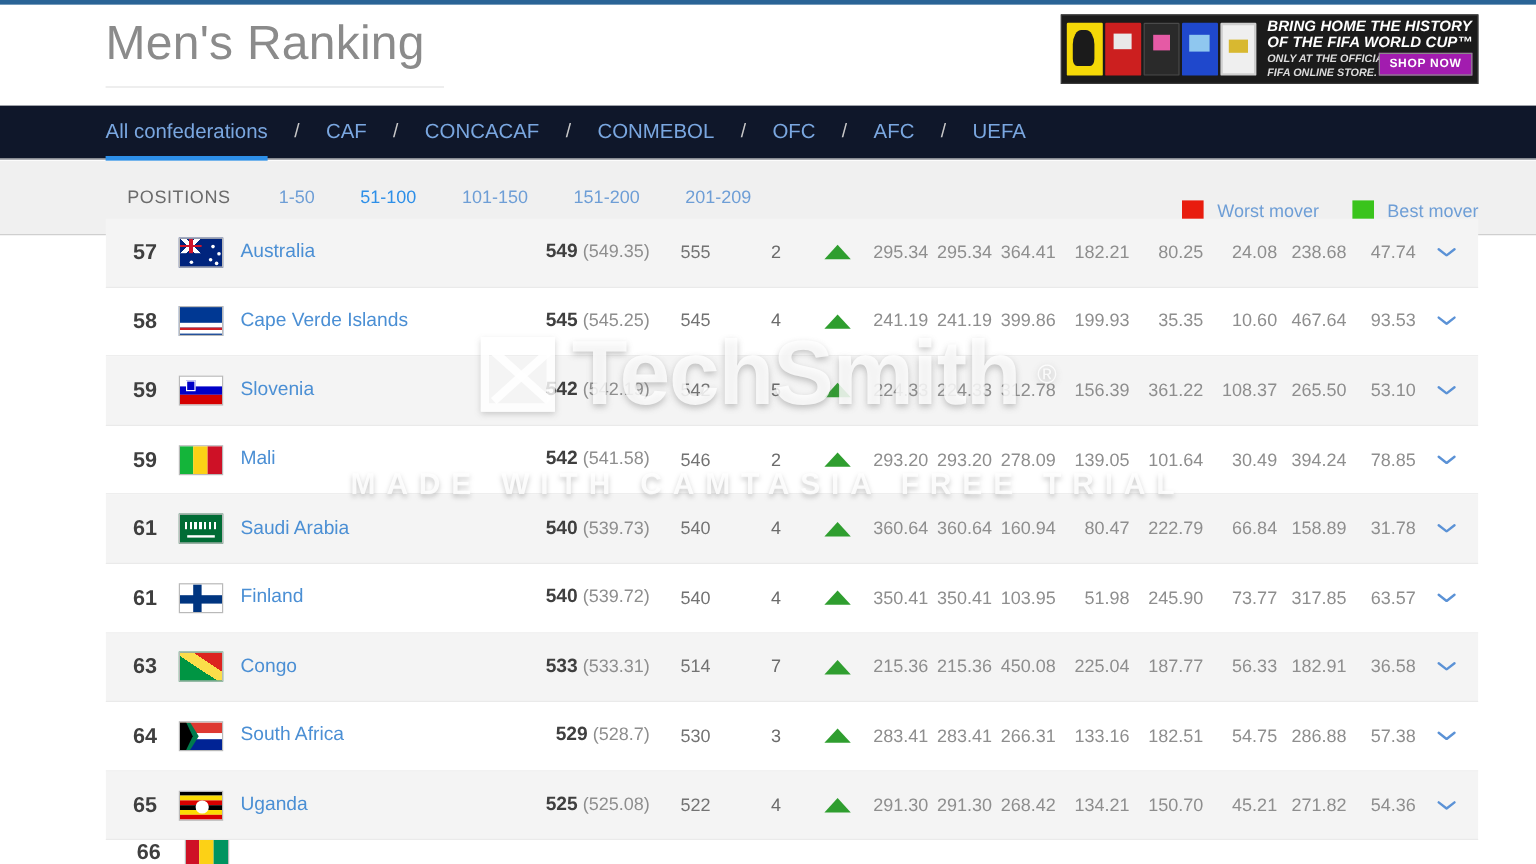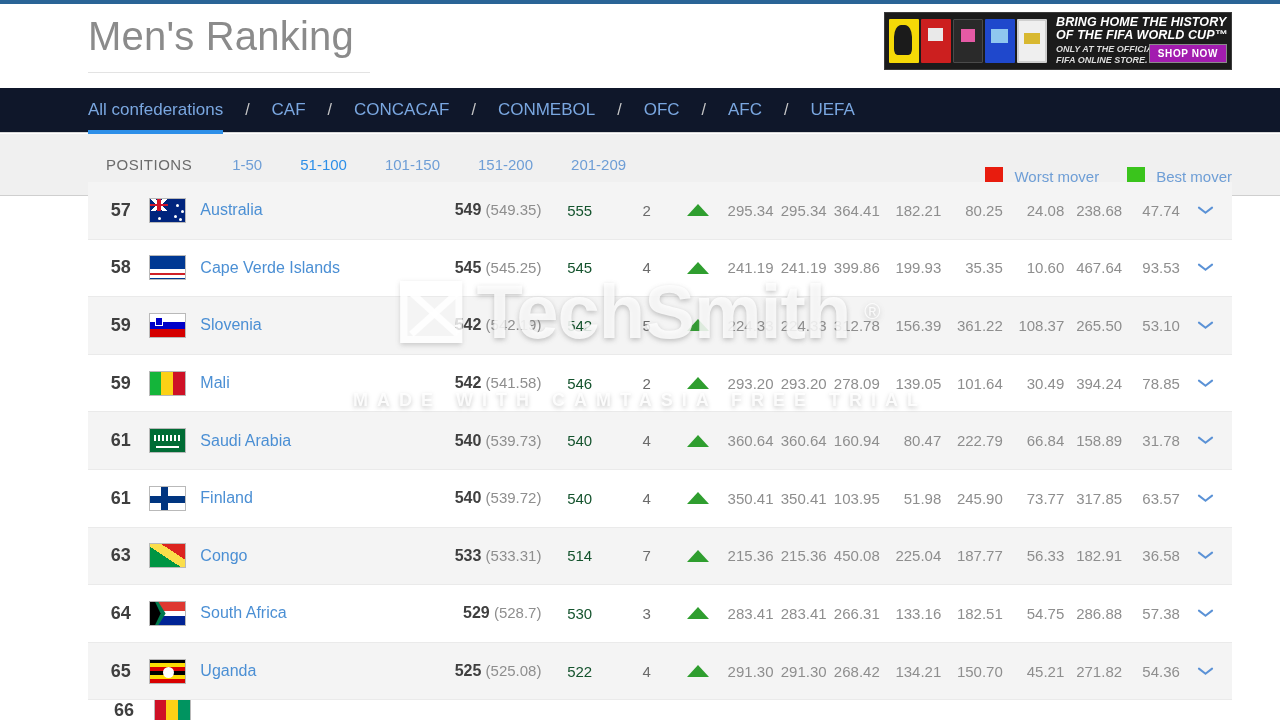"555" .c-prev { color: #14532d -> #737373 }
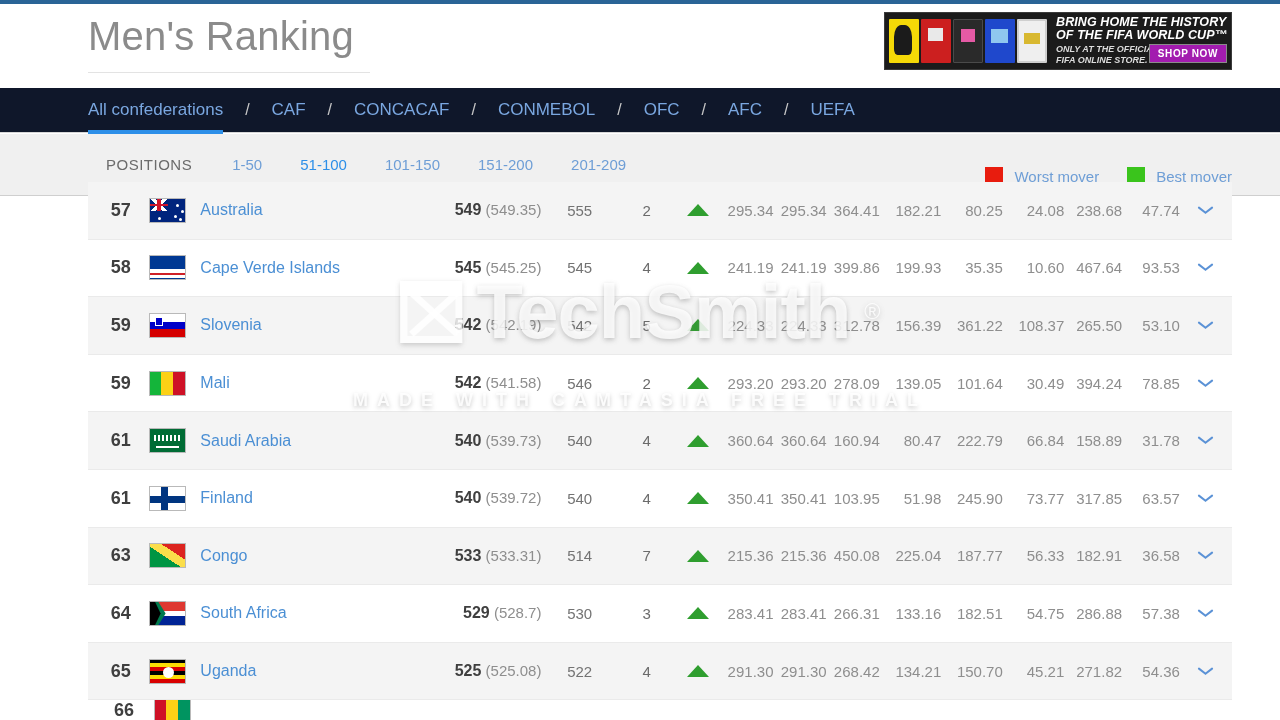"MADE WITH CAMTASIA FREE TRIAL" .wm-sub { font-size: 18px -> 25px }
